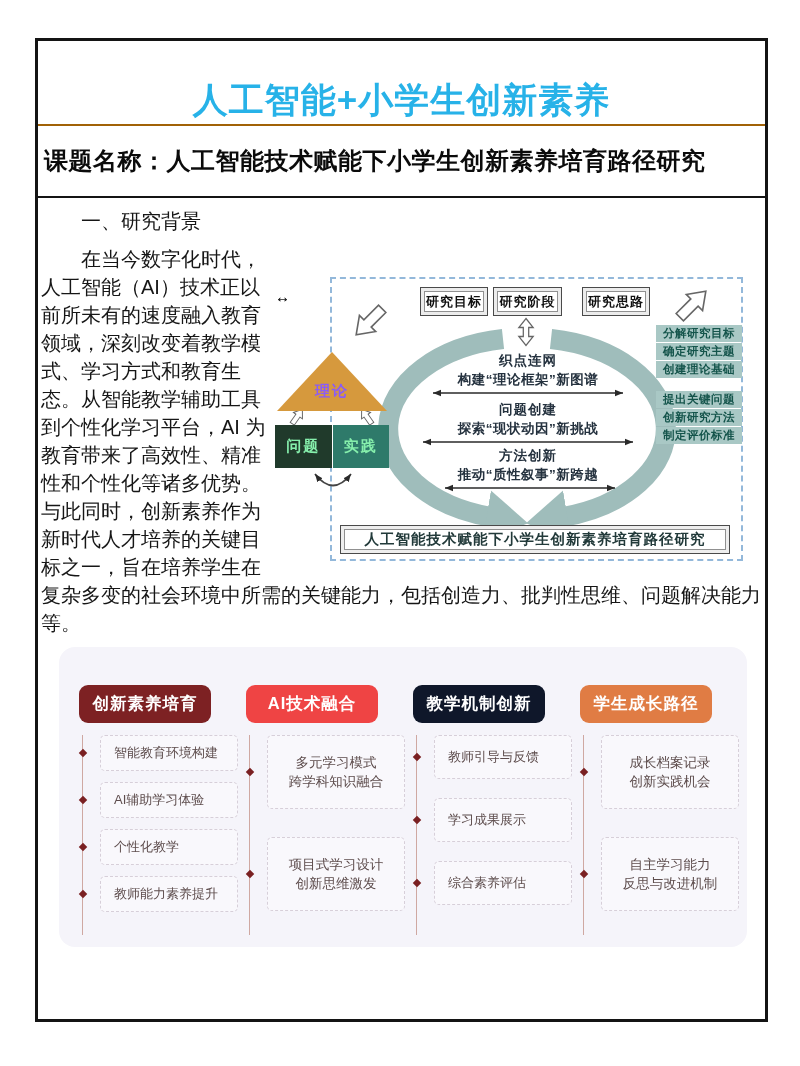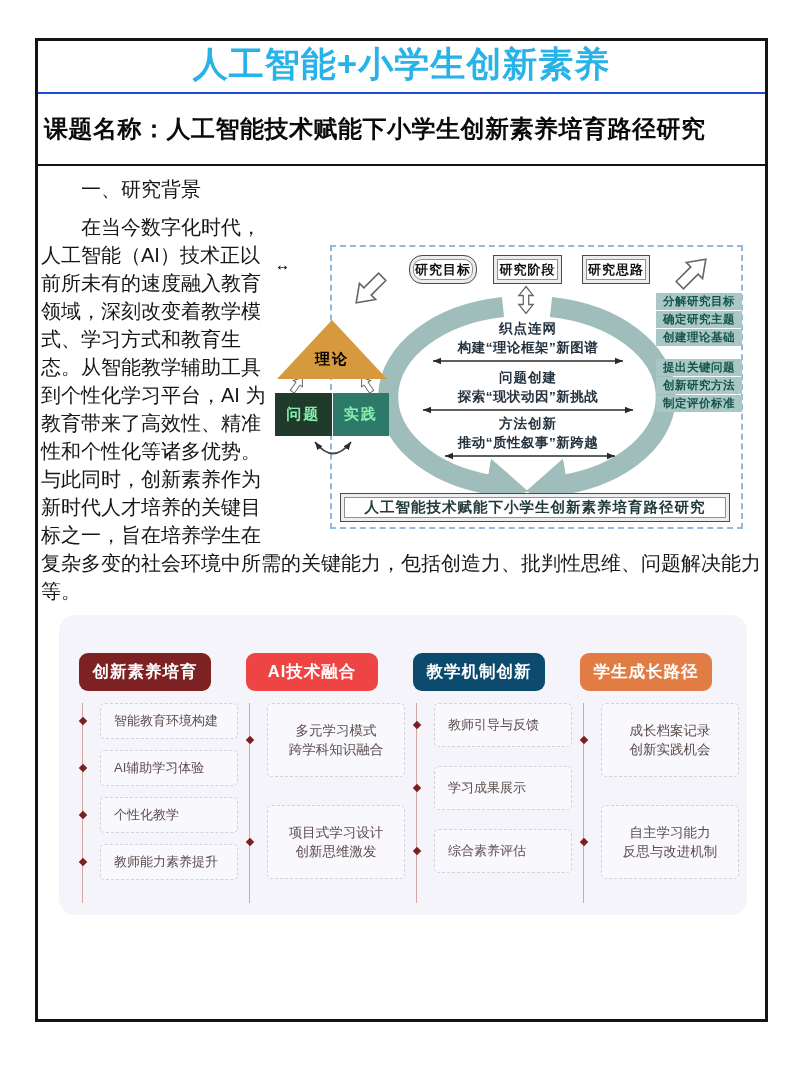"人工智能+小学生创新素养" .title-row { align-items: flex-start -> flex-end; border-bottom: 2px solid #1d4ed8 -> 2px solid #a16207; margin-top: none -> 32px }
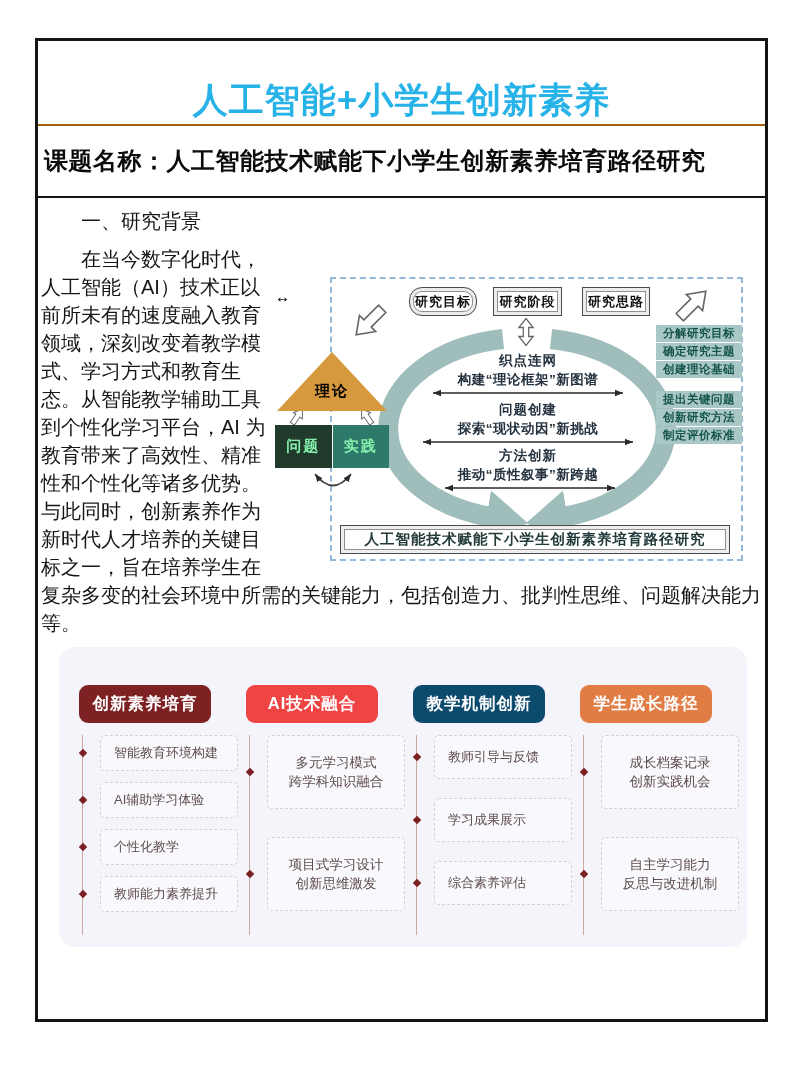"研究目标" .tbox:nth-of-type(1) { border-radius: 13px -> none; left: 134px -> 145px }
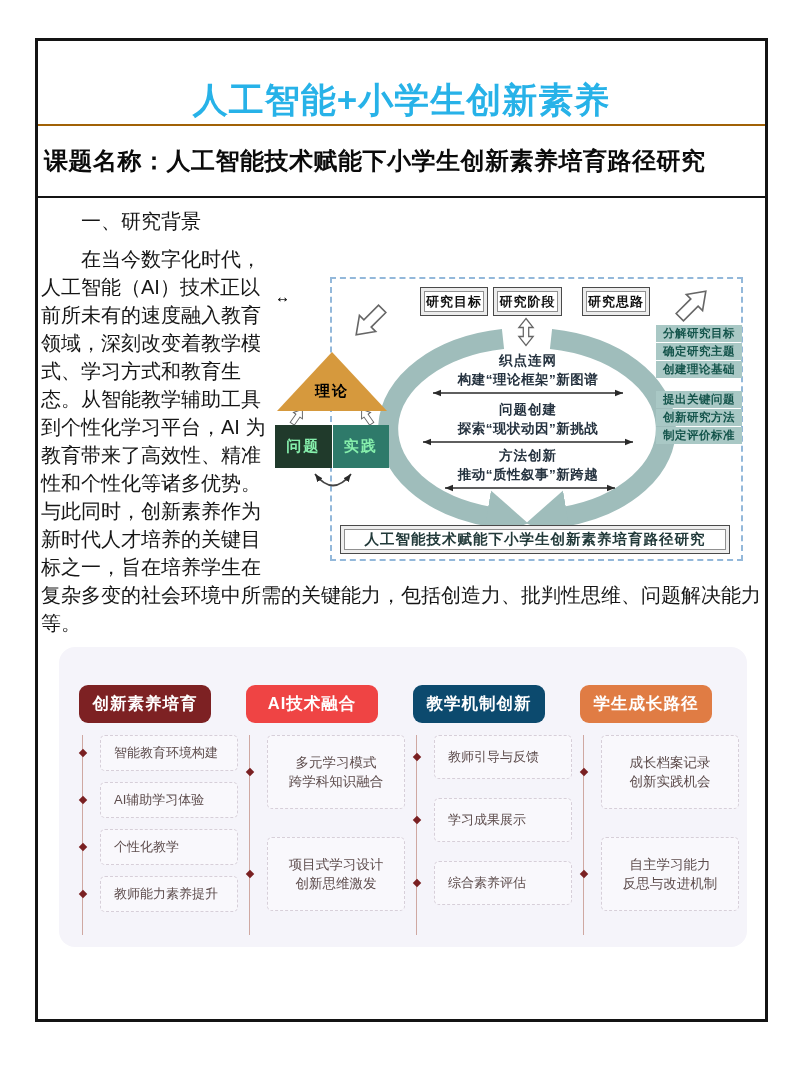"理论" .tri-label { color: #000000 -> #8b5cf6 }
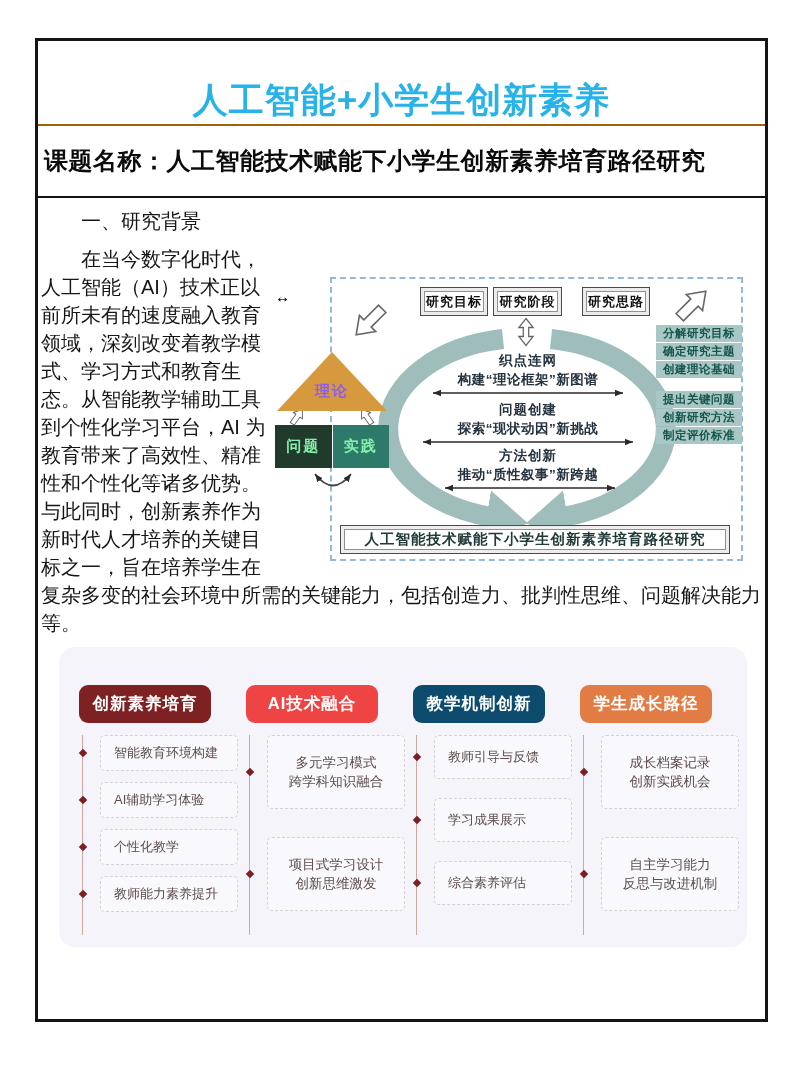"教学机制创新" div.phead { background: #0c4a6e -> #0f172a }
